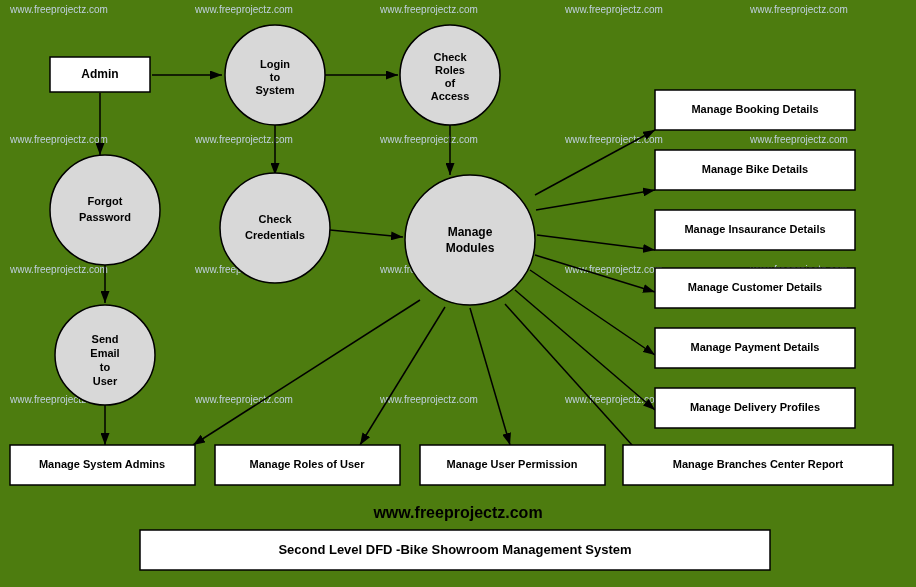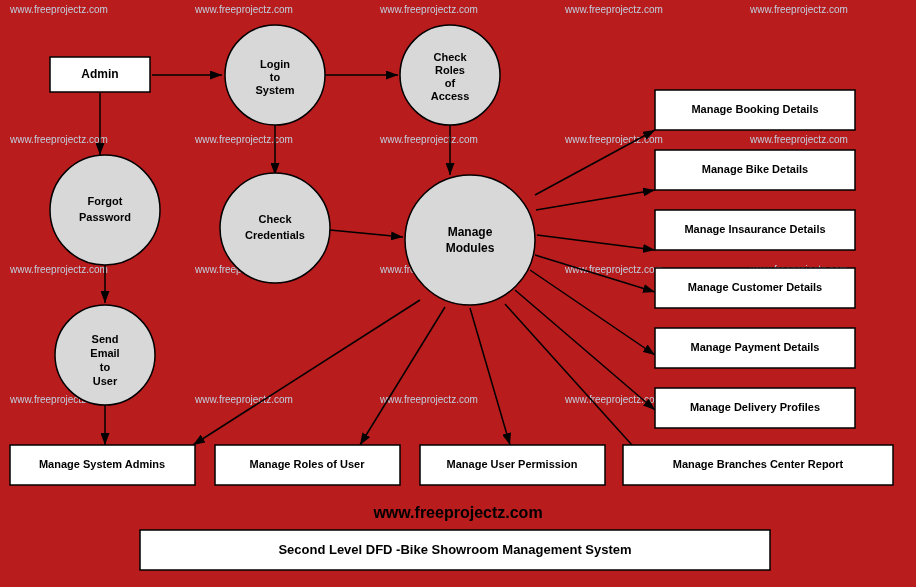"www.freeprojectz.com" #diagram-container { background: #b91c1c -> #4d7c0f }
